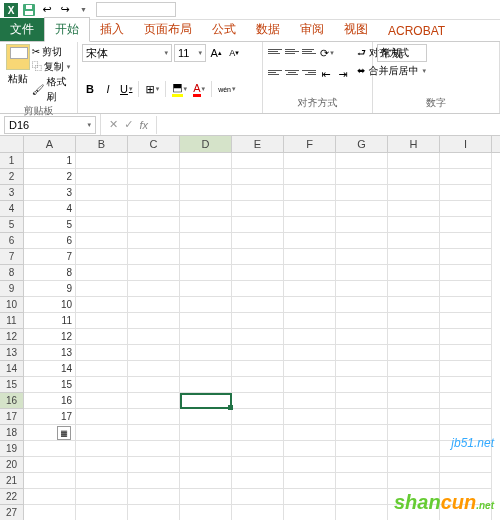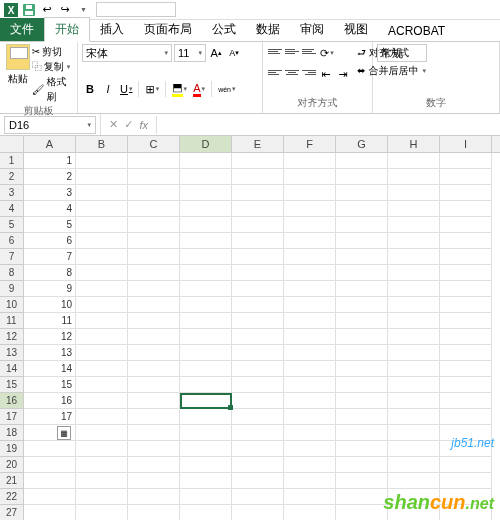"插入" .tab { color: #000000 -> #c2410c }
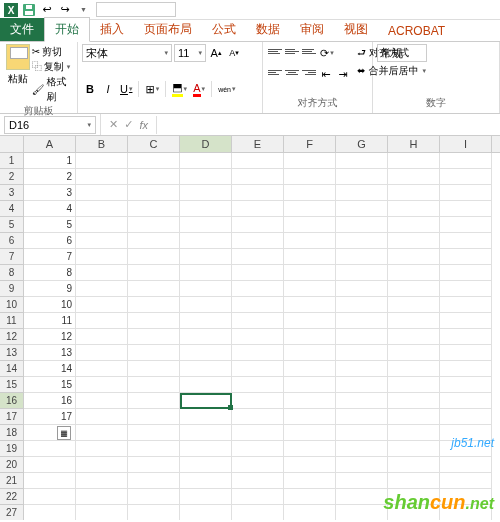".net" span.g { font-size: 16px -> 10px }
